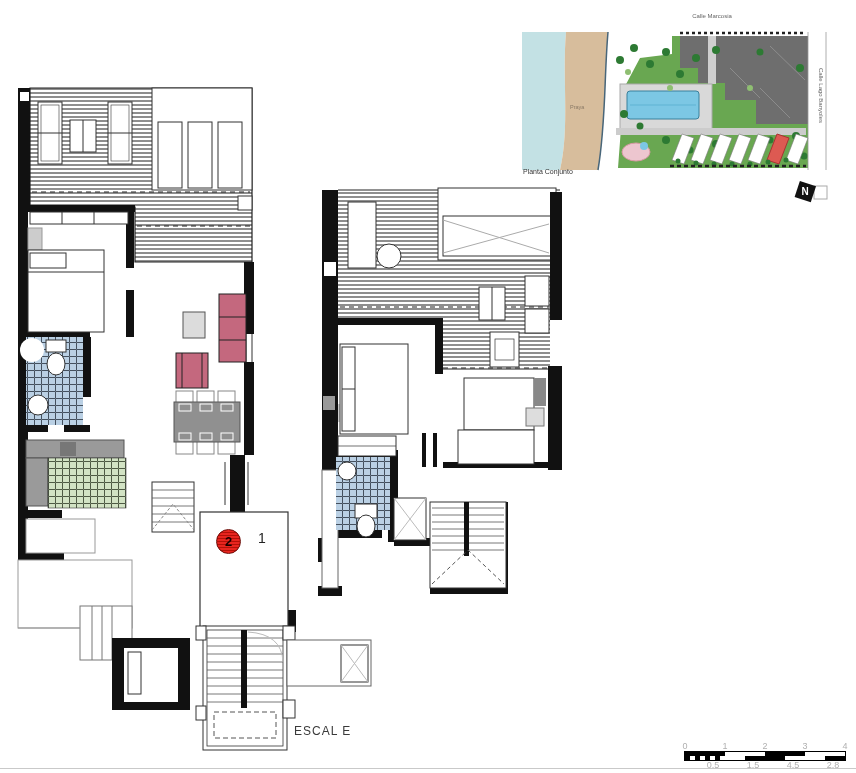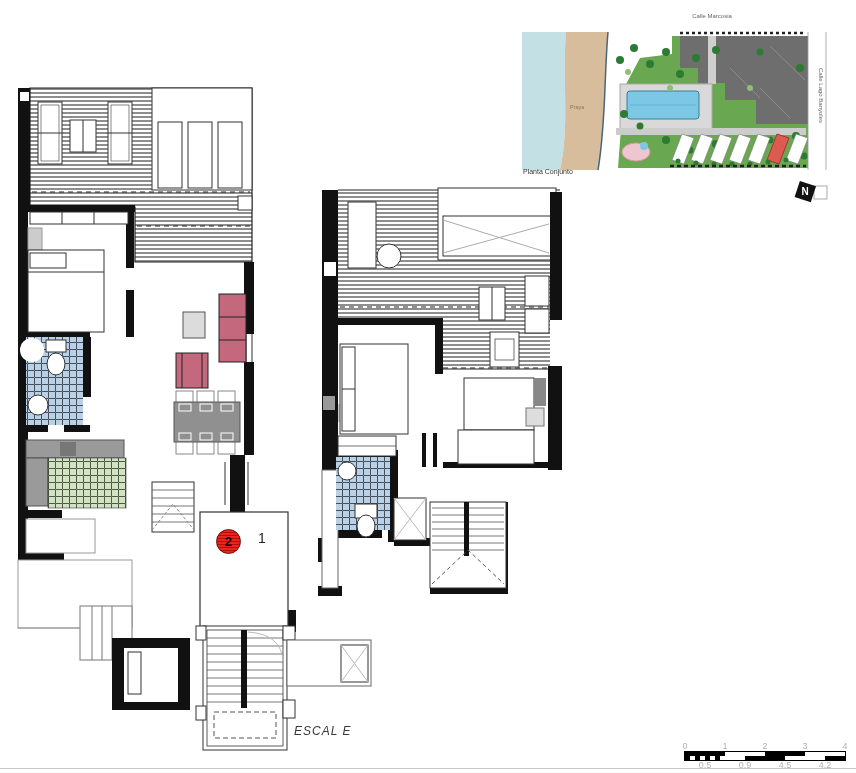"ESCAL E" .stair-label { font-style: italic -> none }
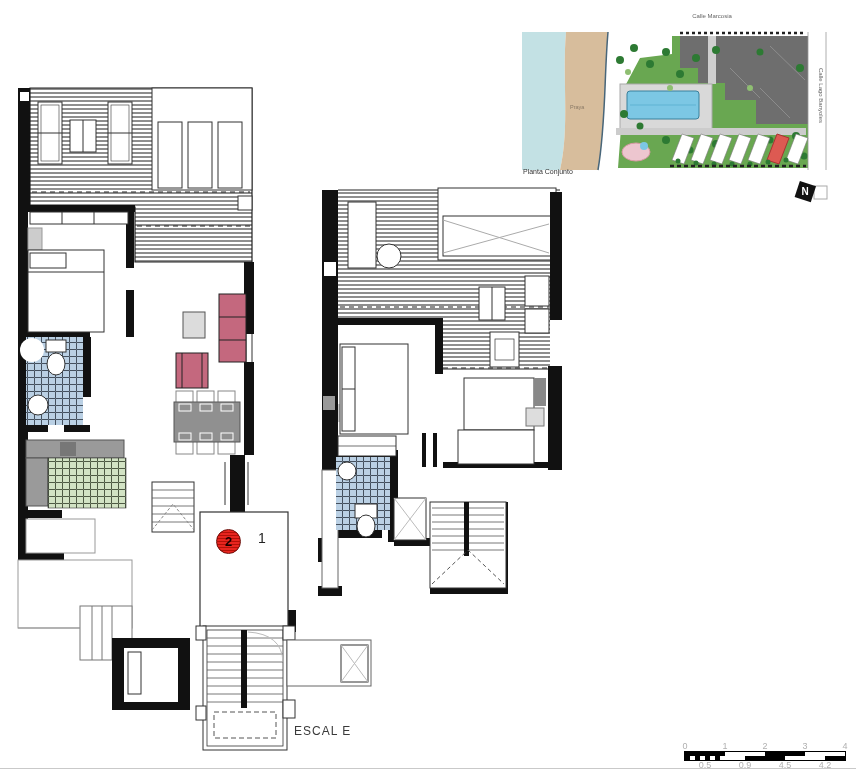"0.5" .scalebar .tick.bot { margin-left: none -> 8px }
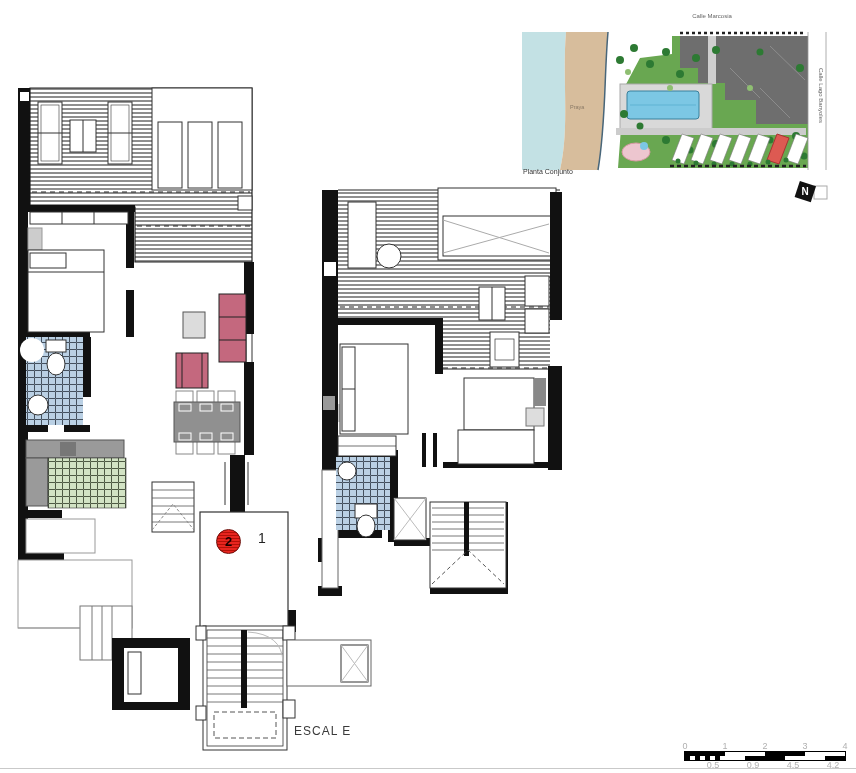"0.9" span.tick { text: 0.9 -> 1.5 }
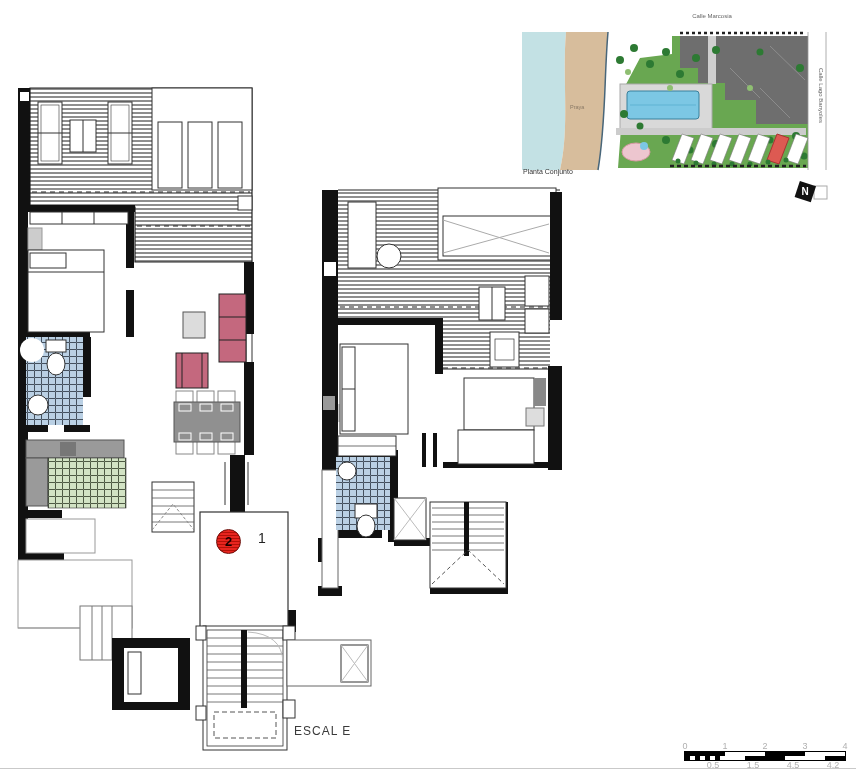"4.2" span.tick { text: 4.2 -> 2.8 }
